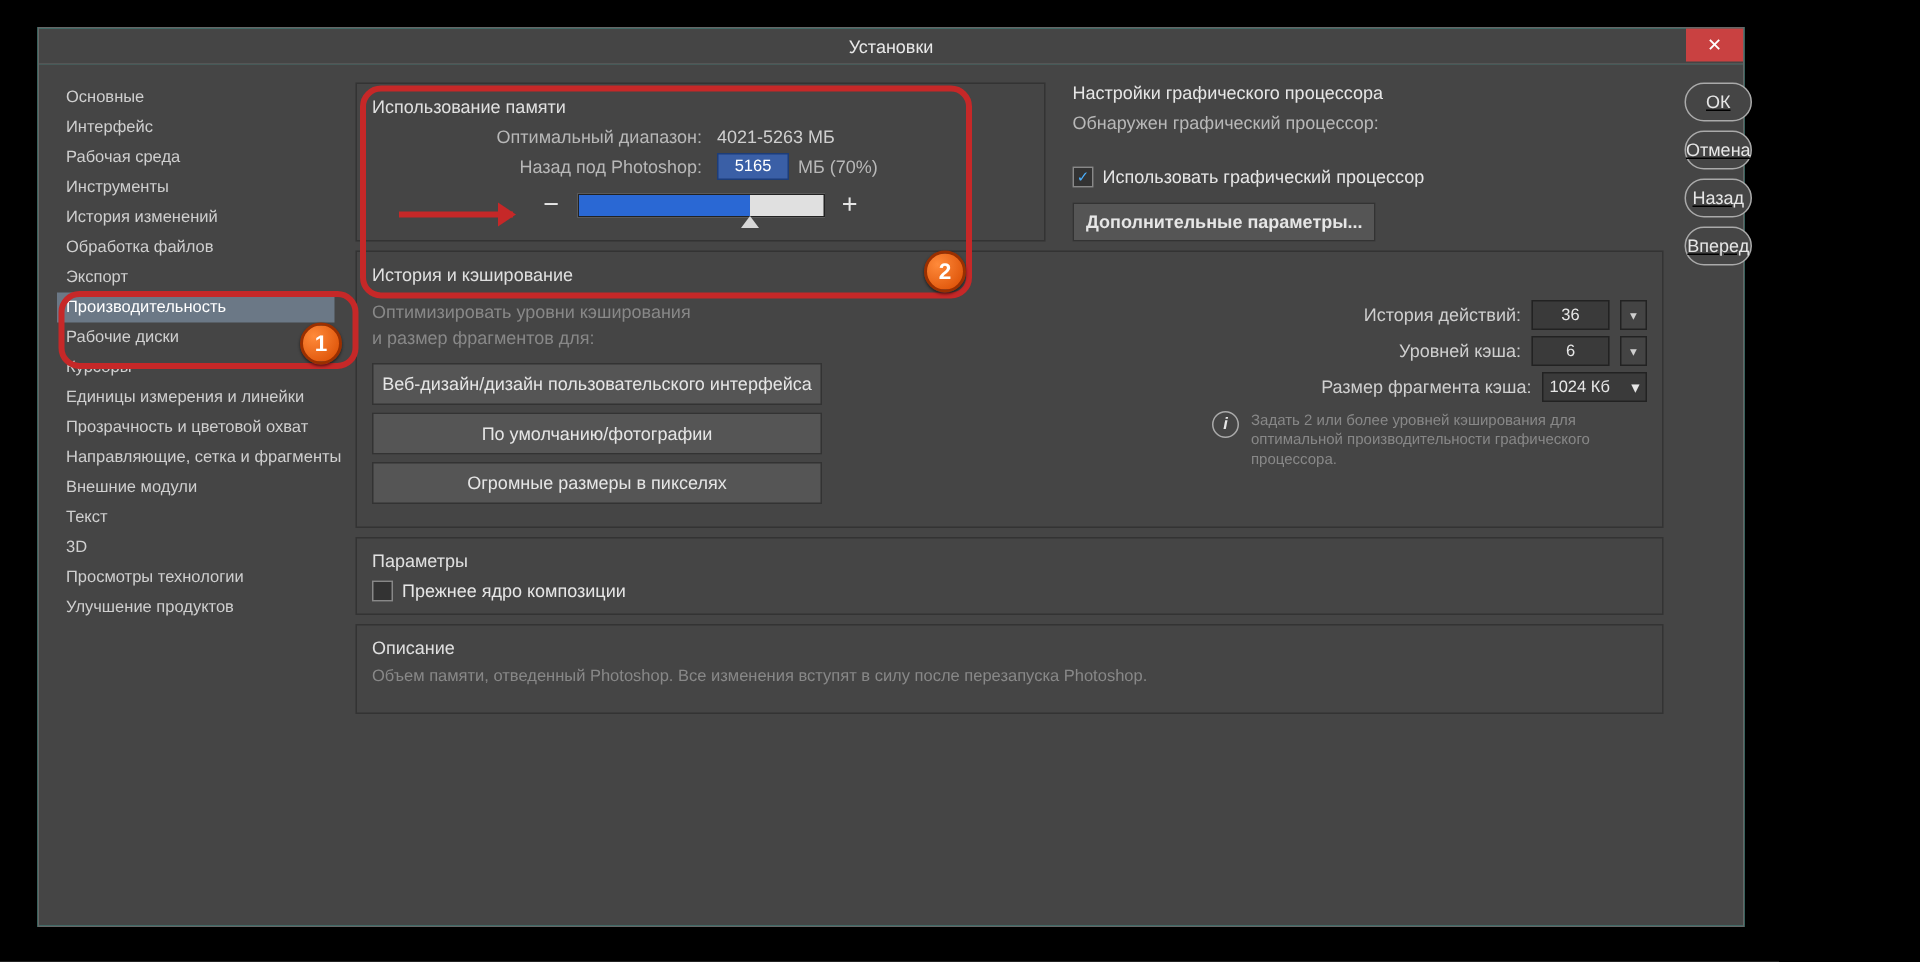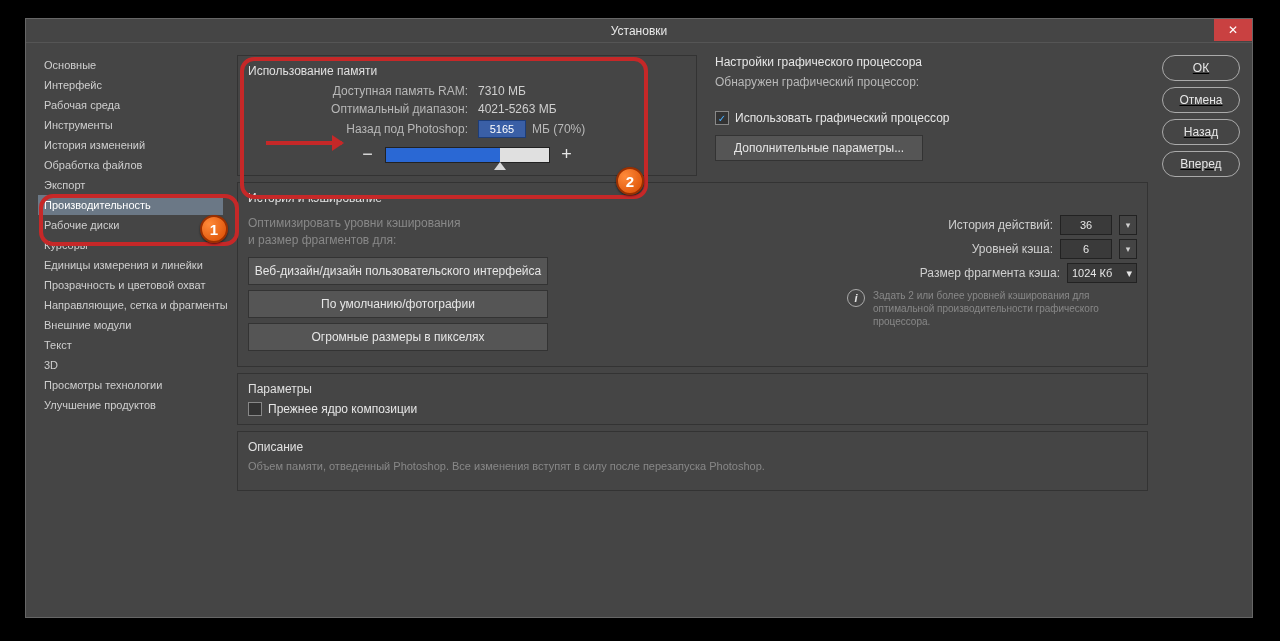"Установки" .outer-frame { width: 1228px -> 1138px }
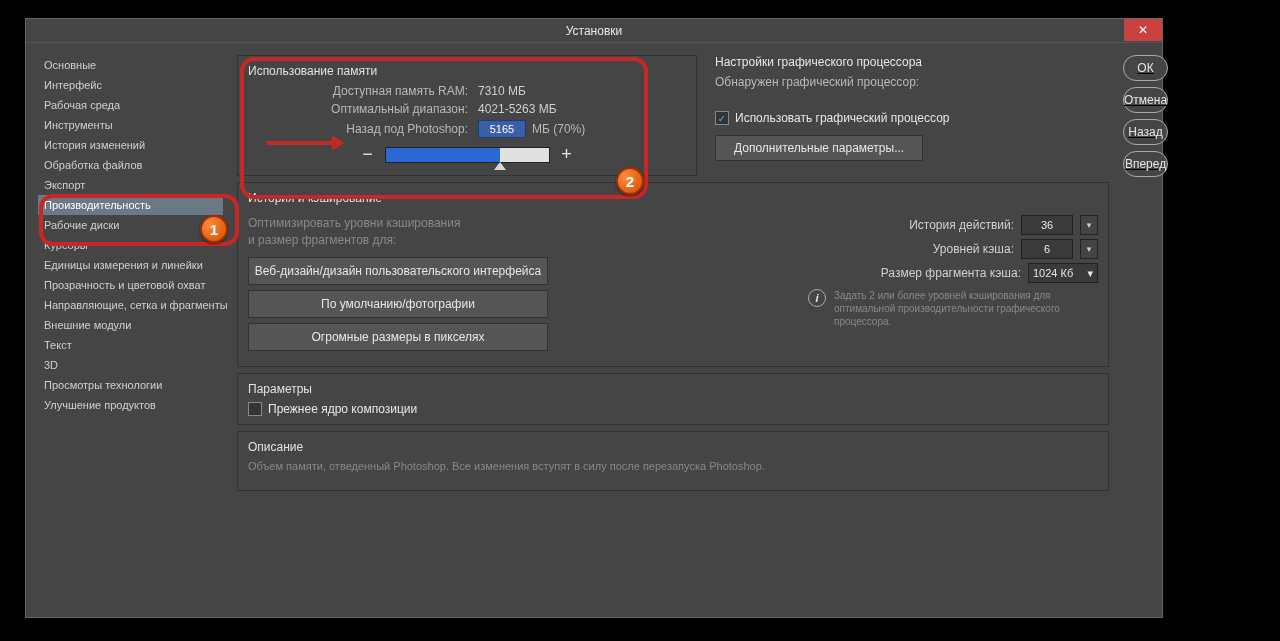"Доступная память RAM:" div.field-row { html: <div> <span>Доступная память RAM:</span> <span>7310 МБ</span> </div> -> none }
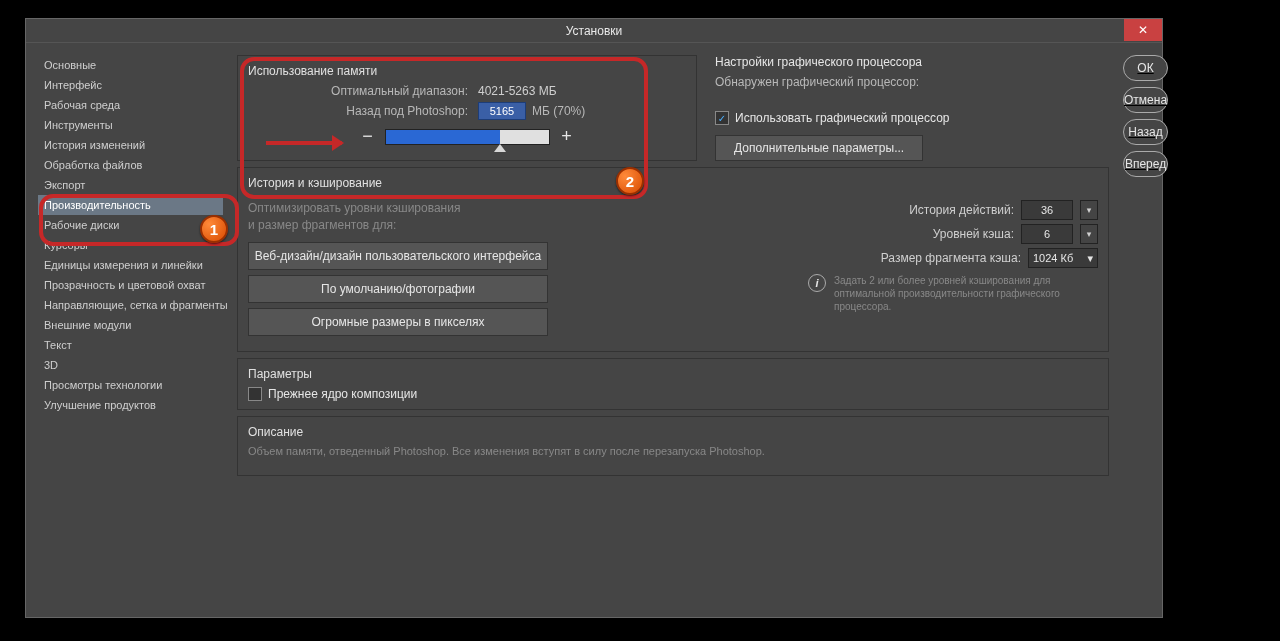"Дополнительные параметры..." .gpu-btn { font-weight: none -> bold; padding: 5px 18px -> 5px 8px }
